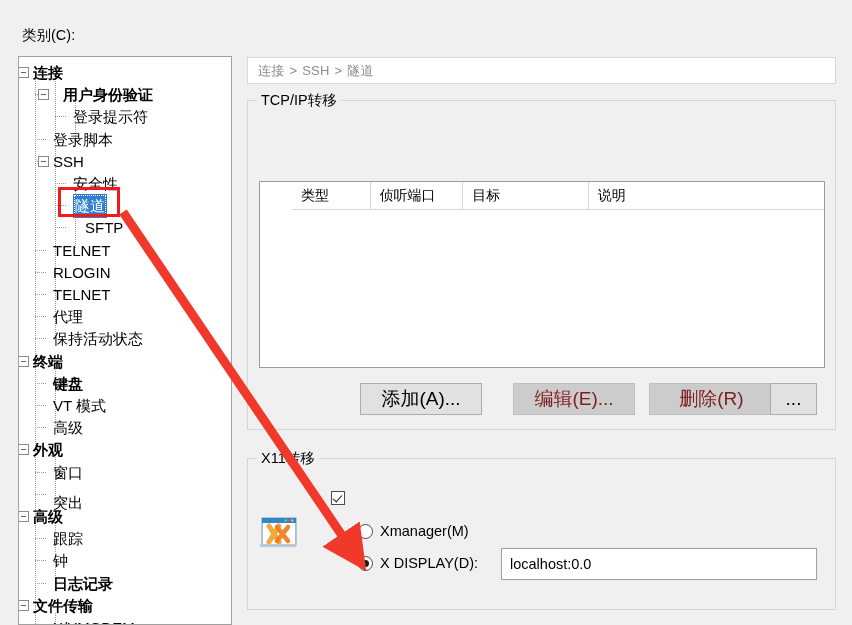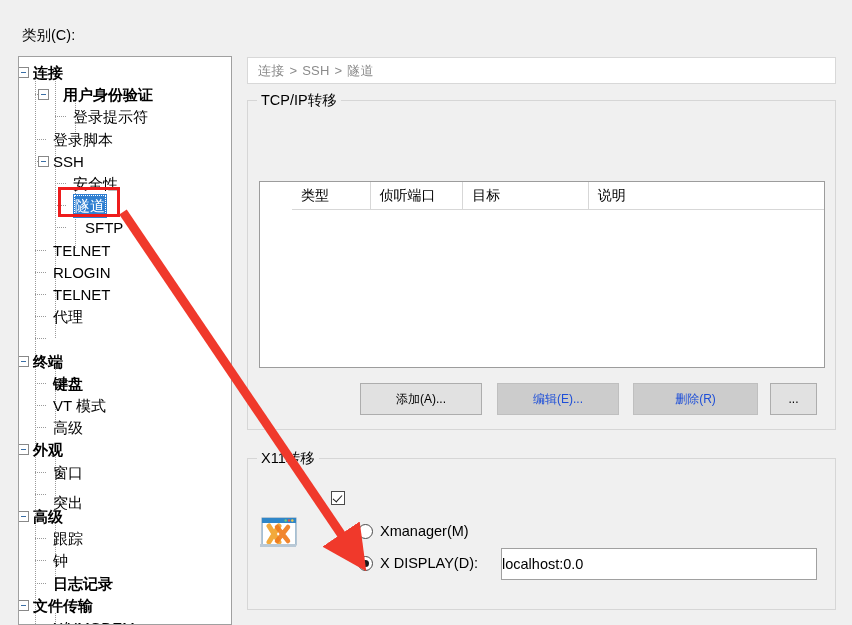"保持活动状态" div.tnode { html: none -> <div> <span>保持活动状态</span> </div> }
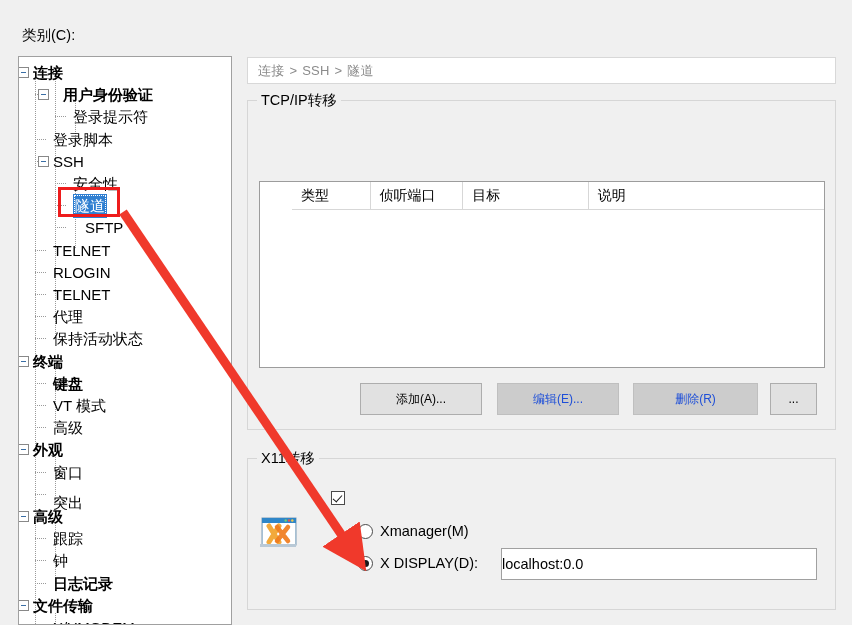"添加(A)..." .btn { font-size: 12px -> 19px }
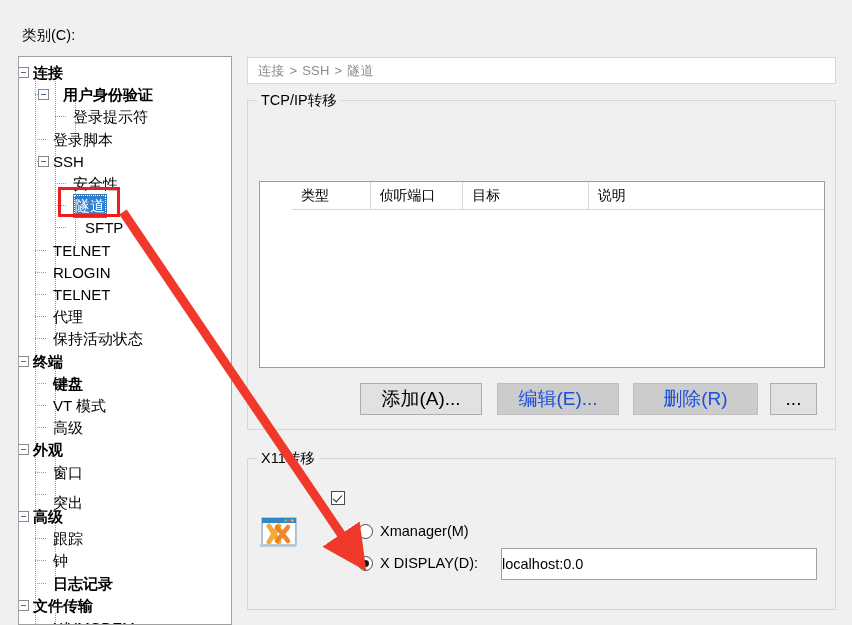"编辑(E)..." .btn.disabled { color: #1d4ed8 -> #7f1d1d; margin-left: none -> 16px }
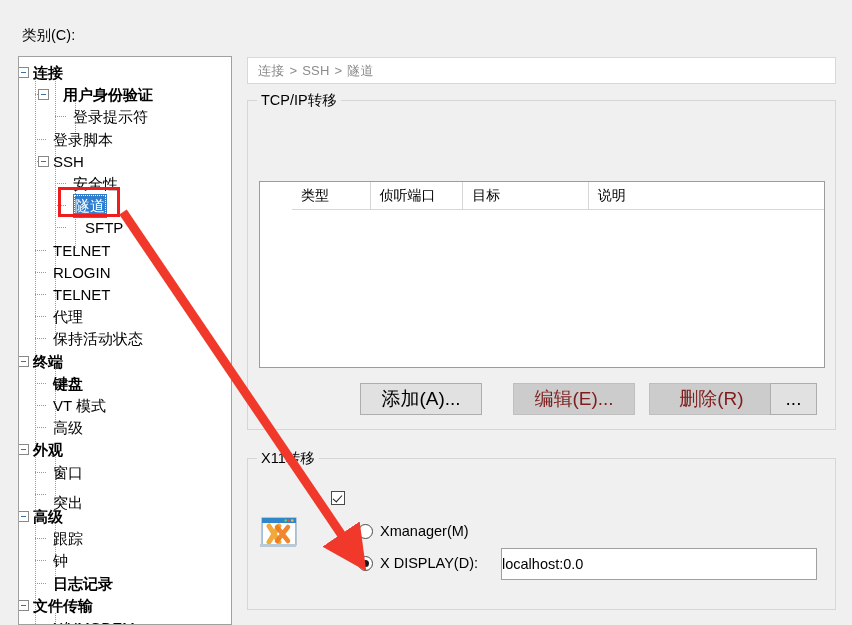"localhost:0.0" .textinput { padding-left: none -> 8px }
